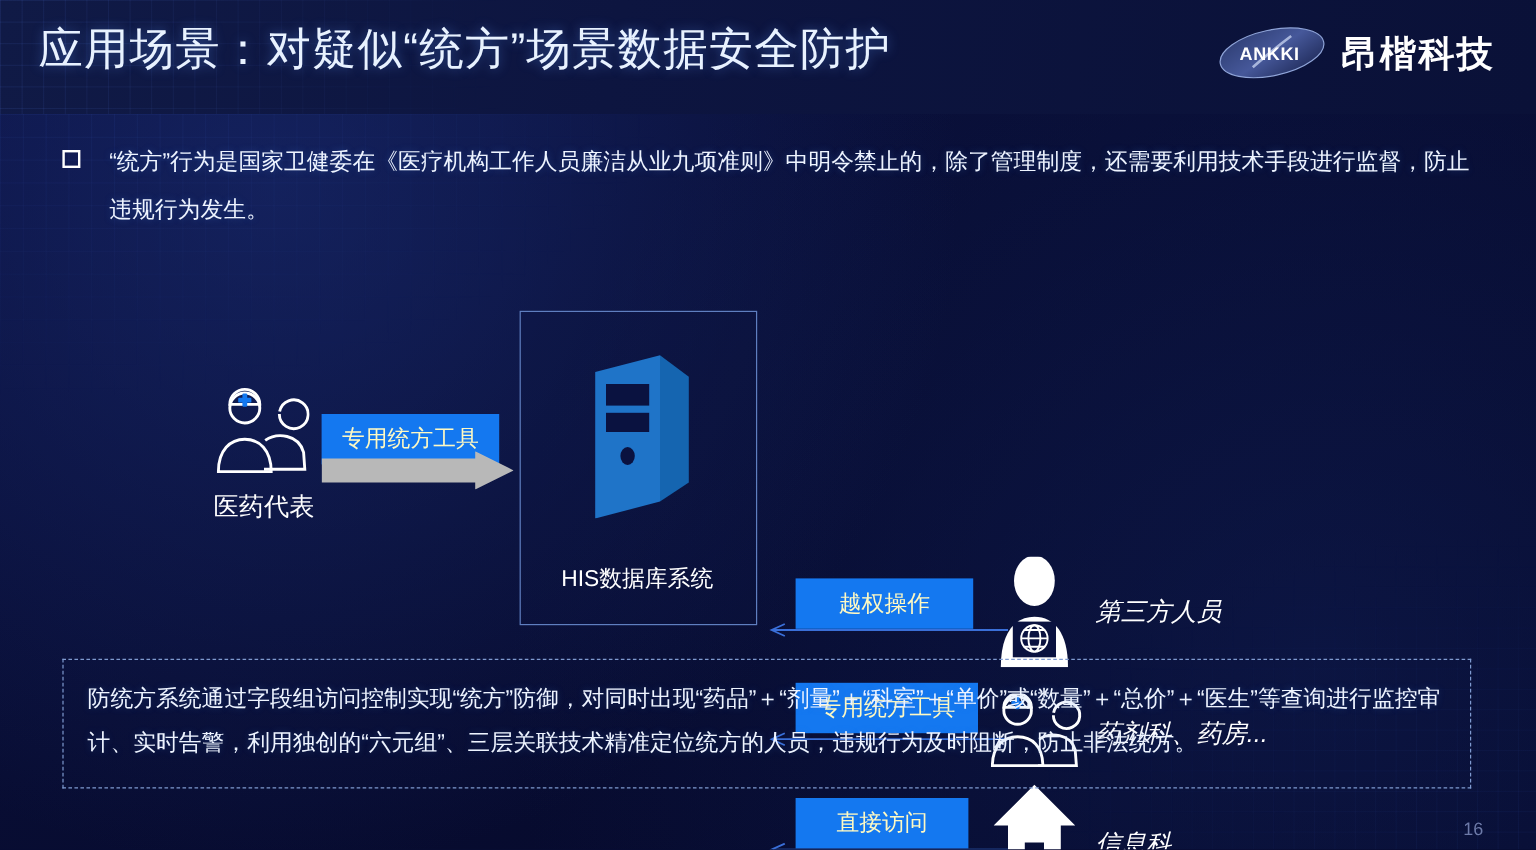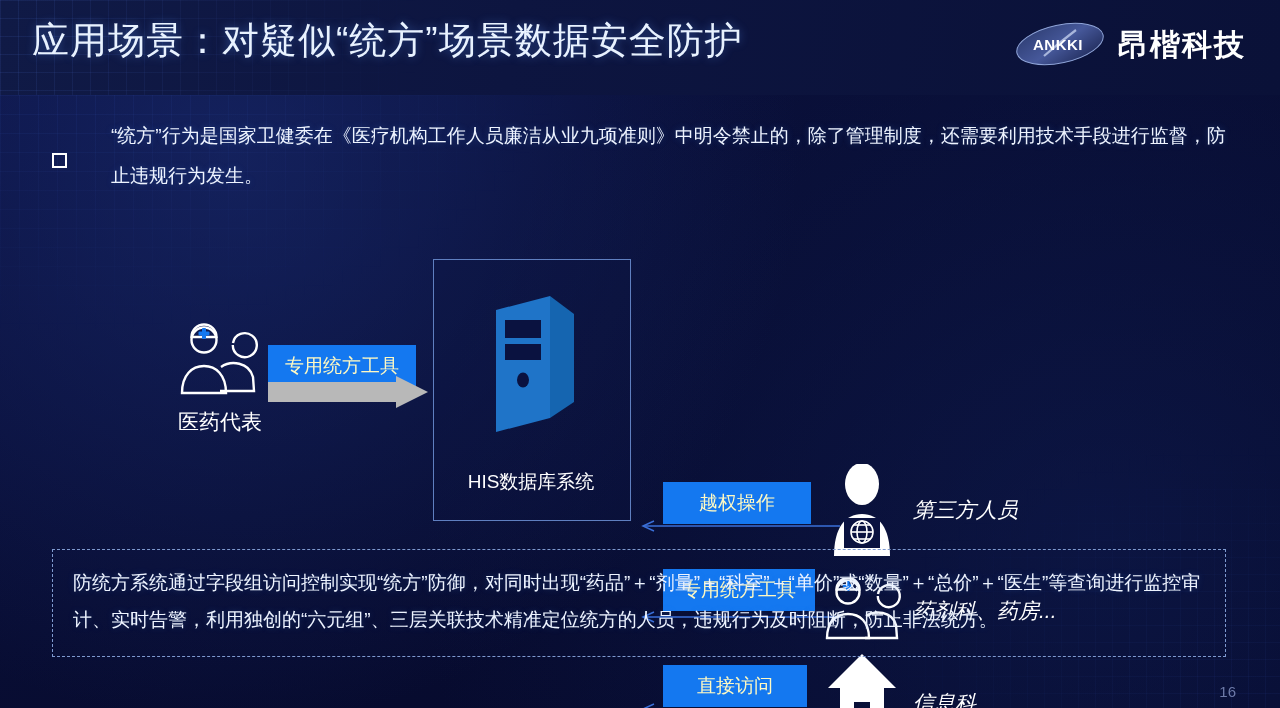"“统方”行为是国家卫健委在《医疗机构工作人员廉洁从业九项准则》中明令禁止的，除了" .bullet-row { align-items: center -> flex-start; gap: 20px -> none }
